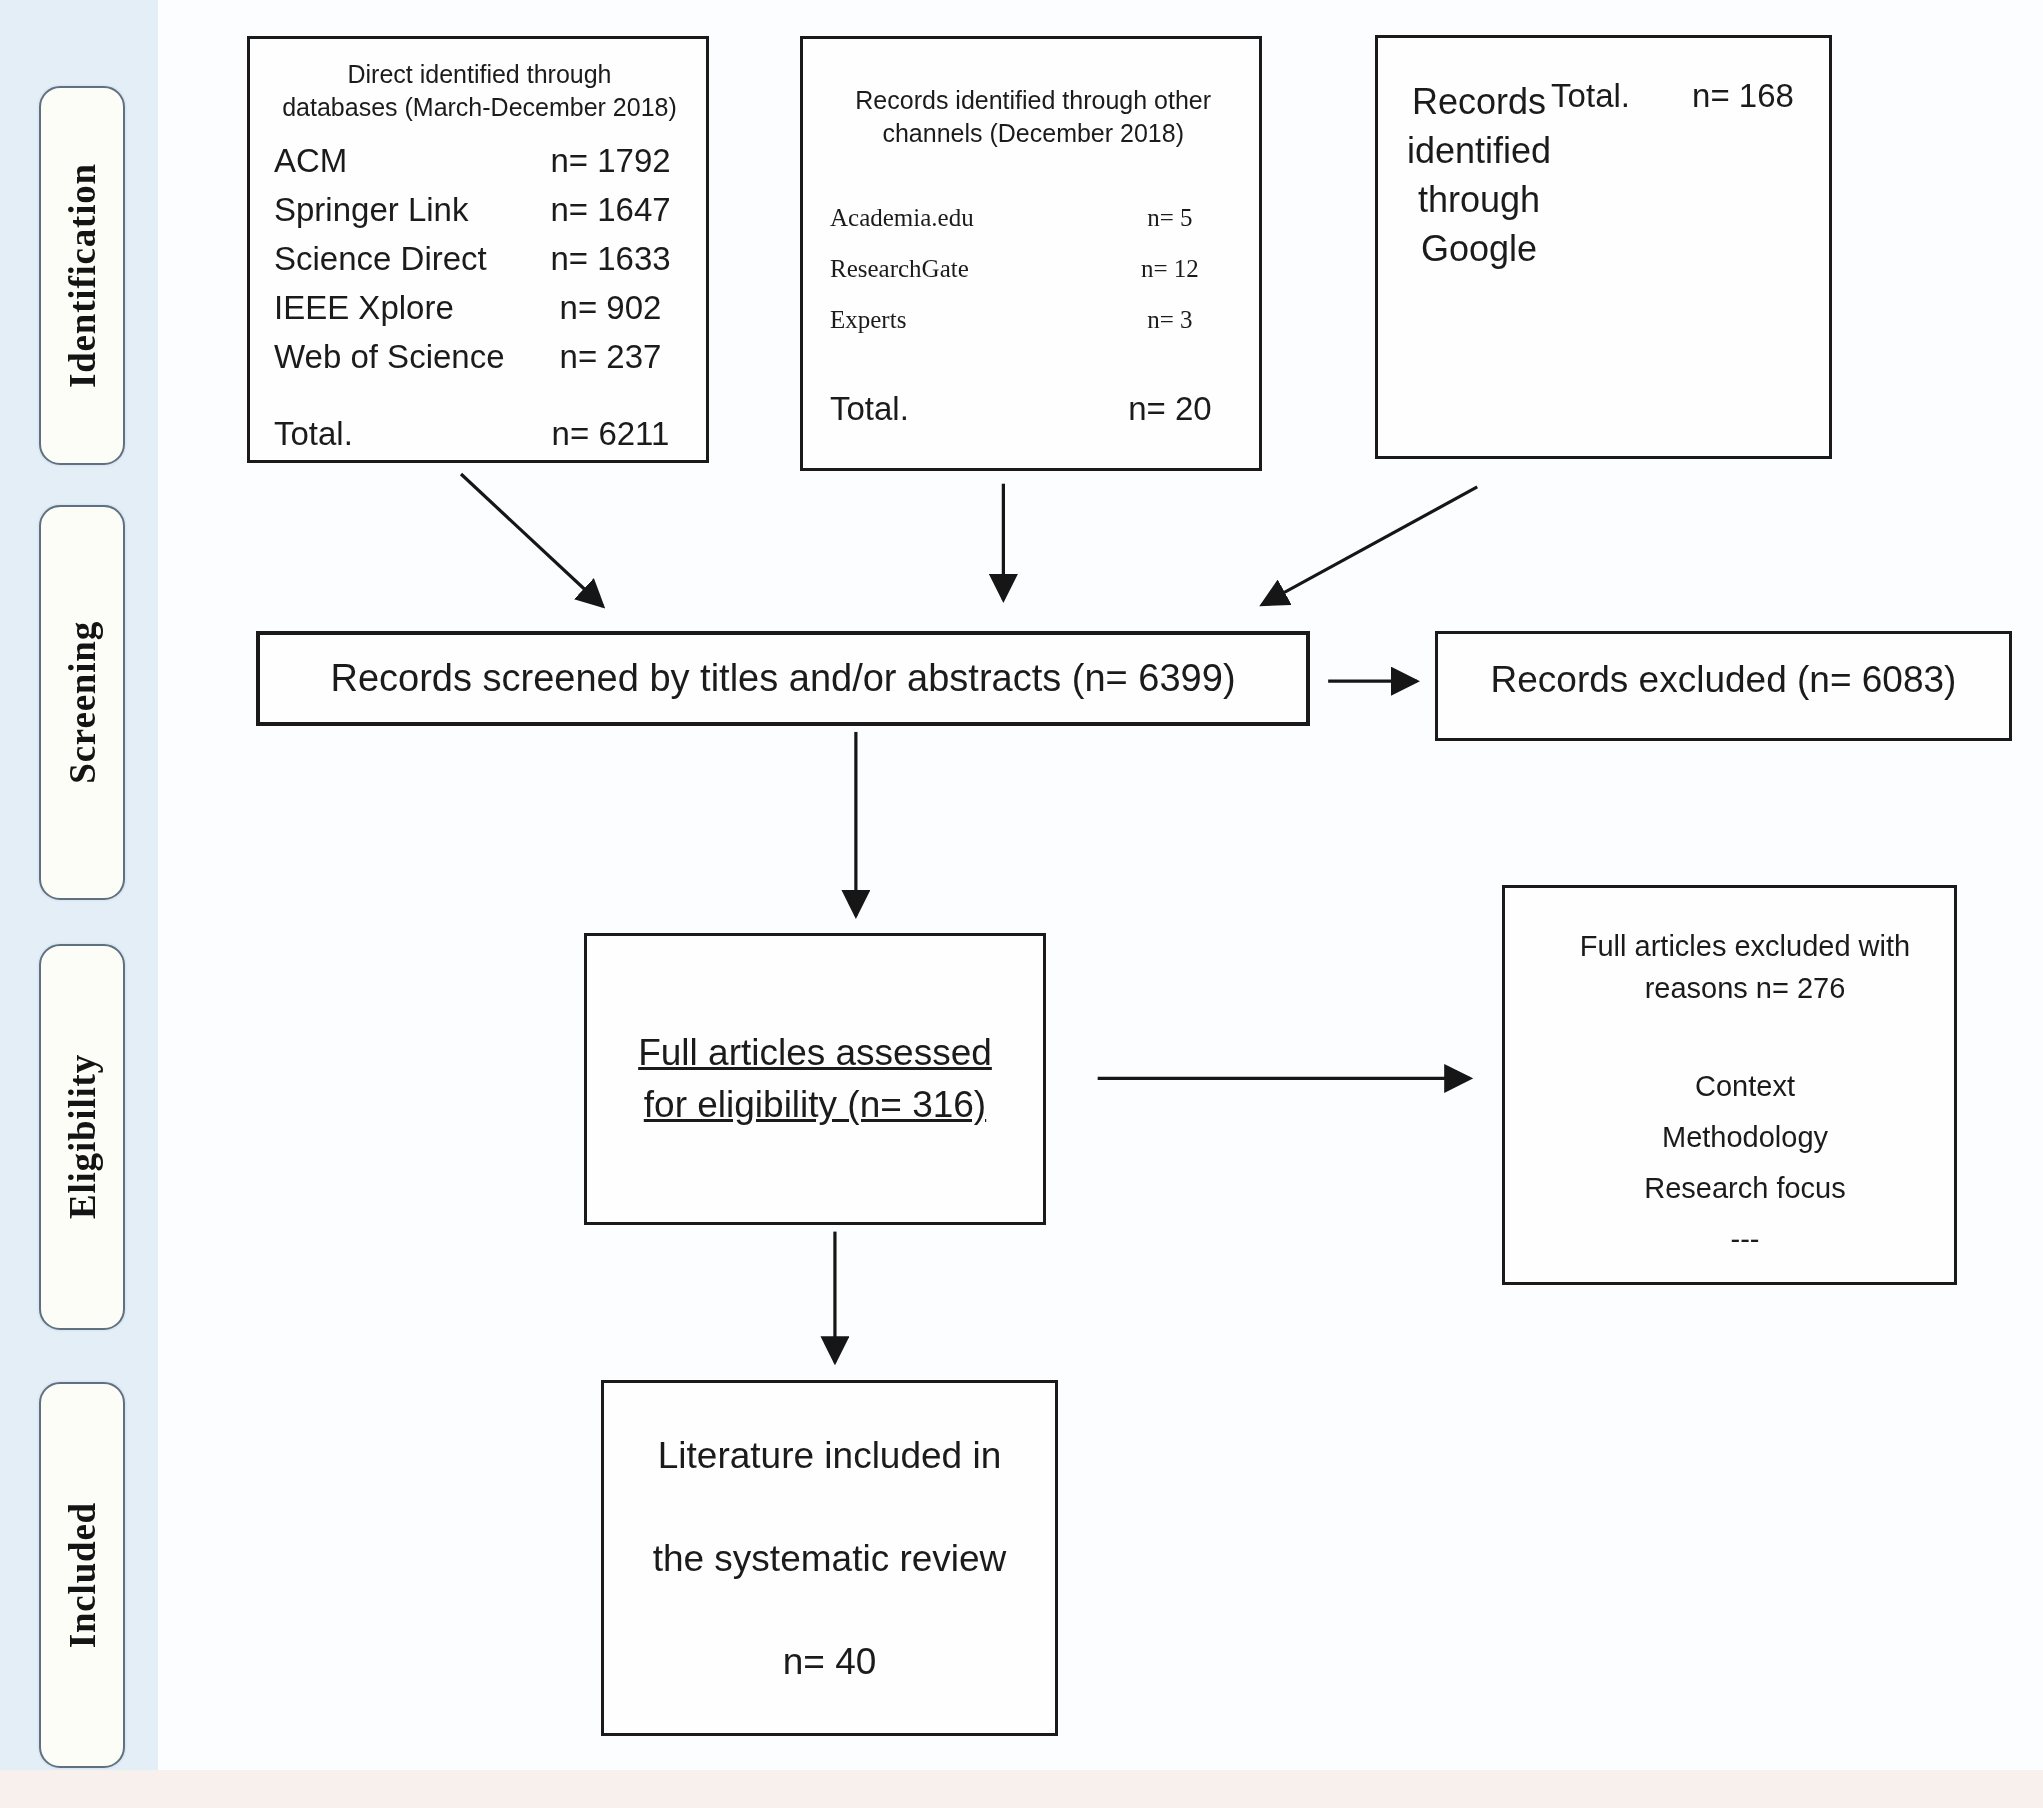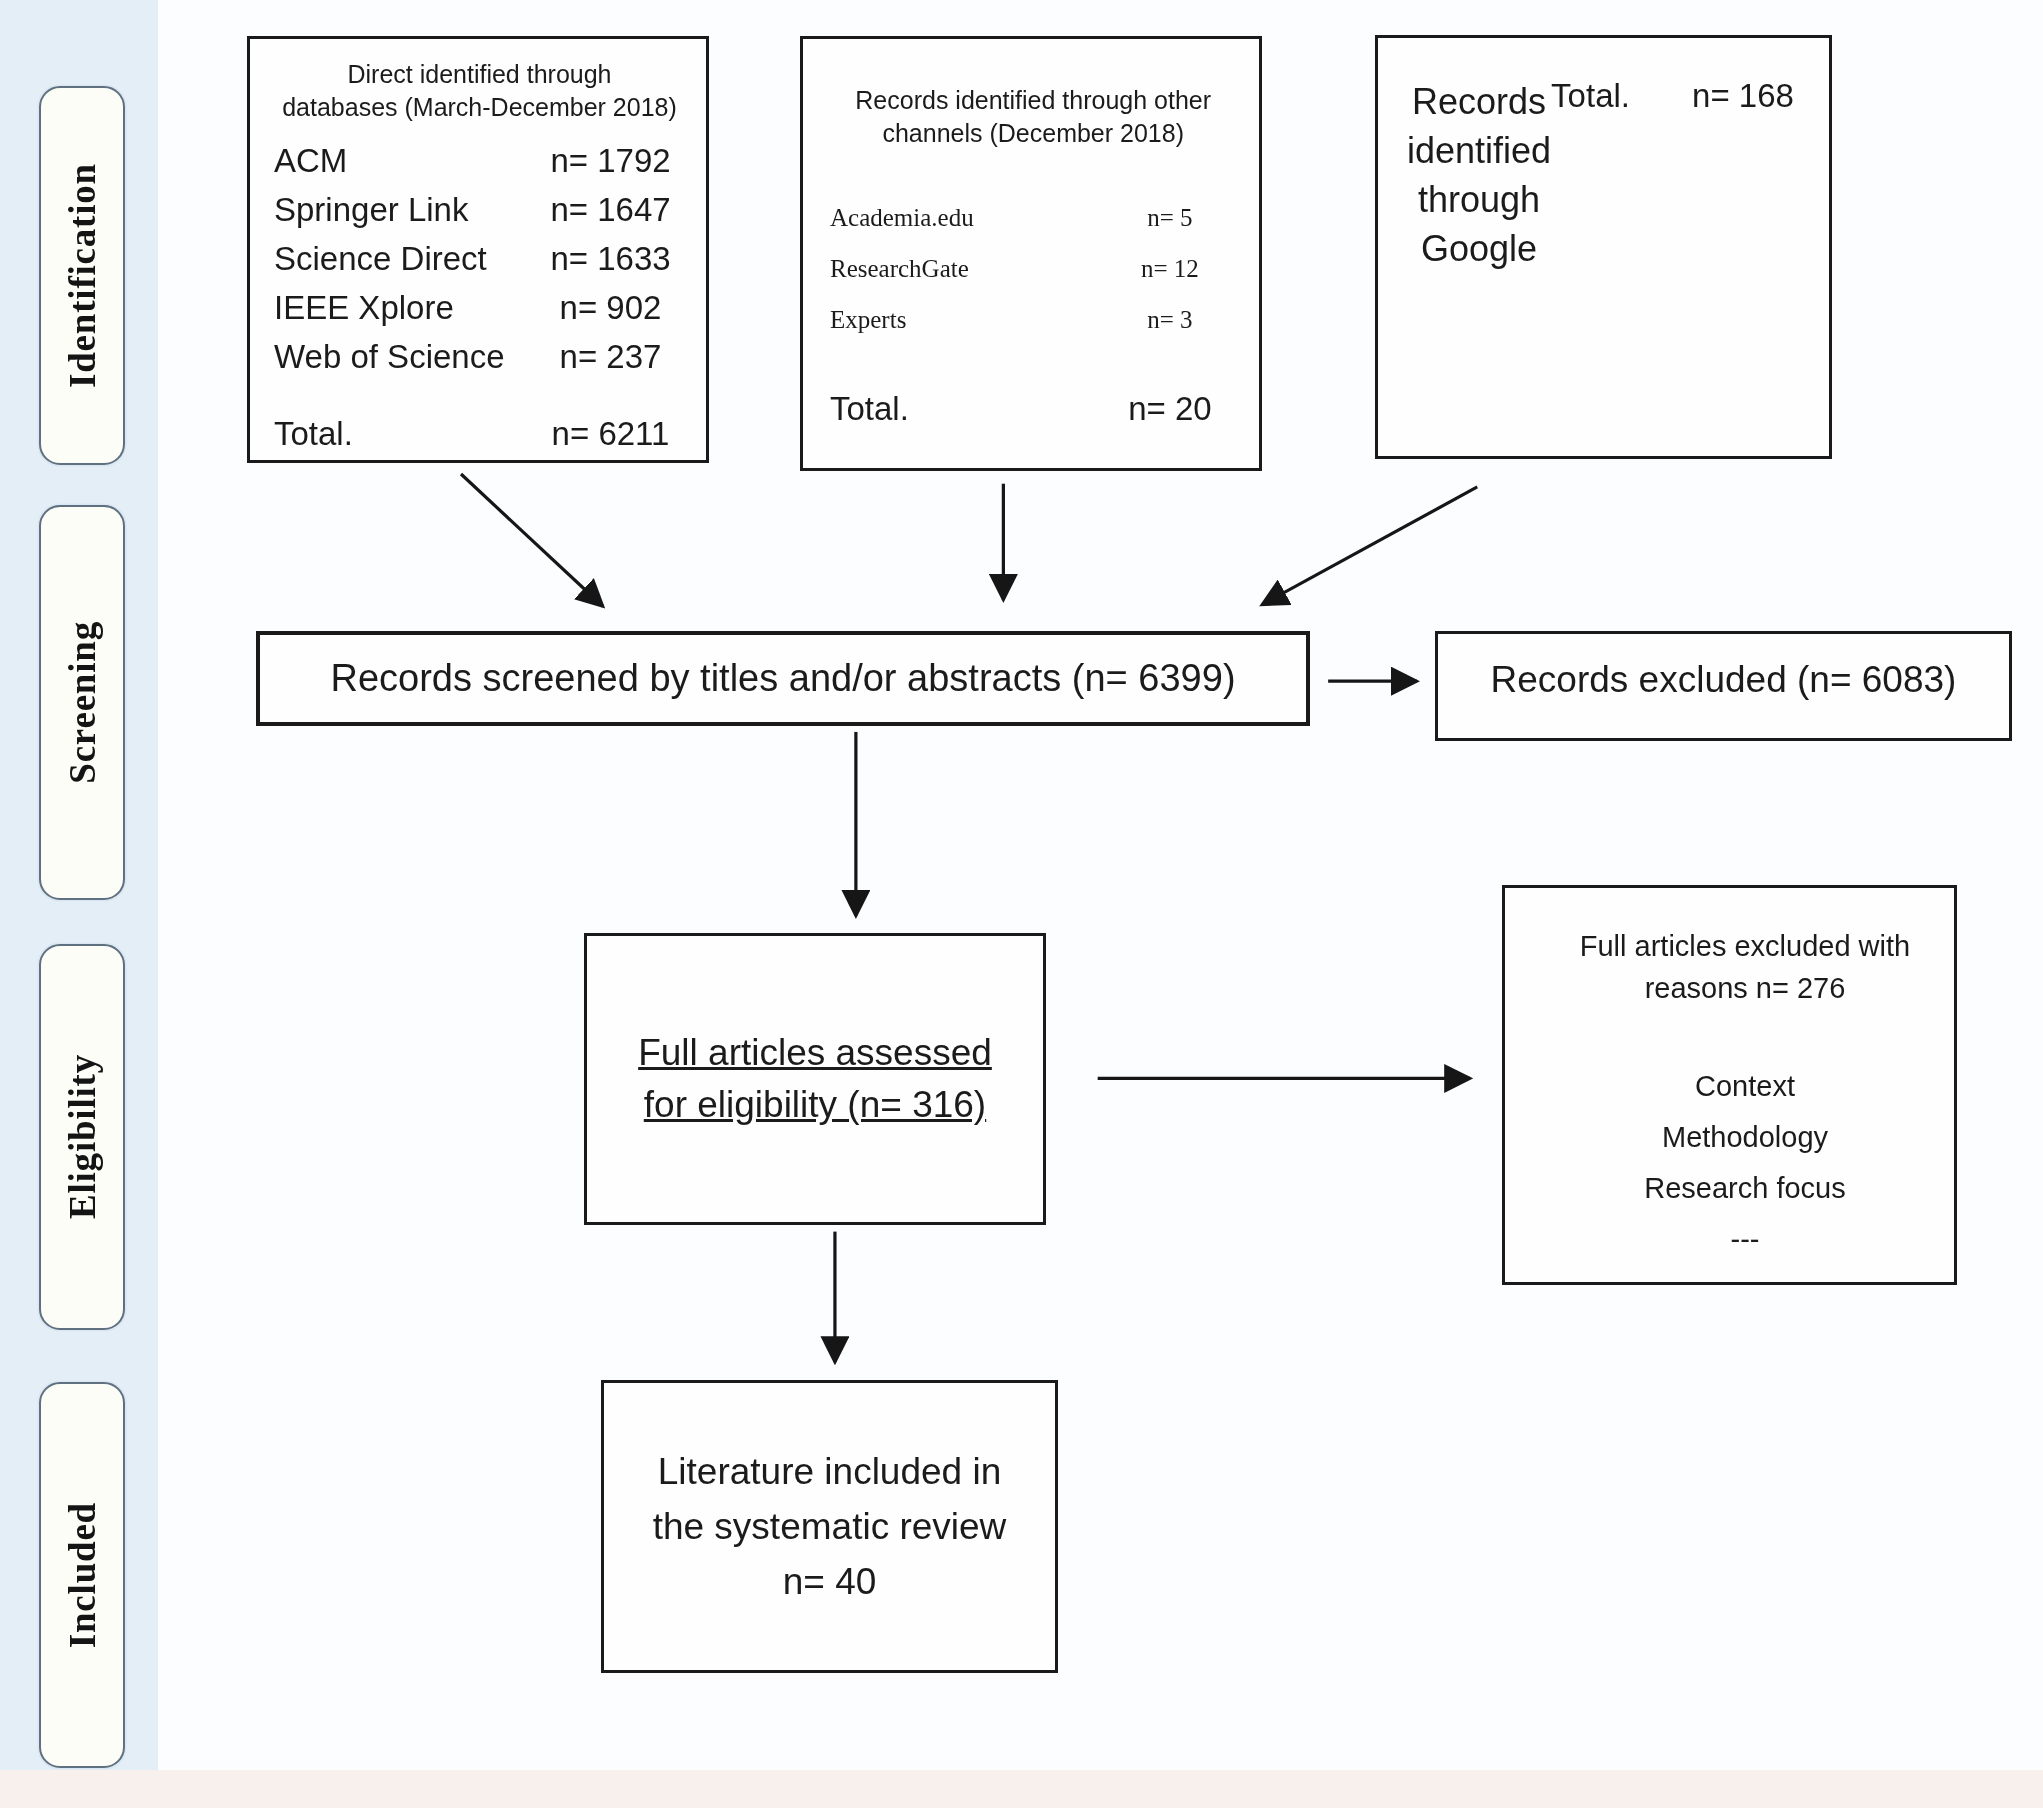"Literature included in" #box-literature { gap: none -> 48px; height: 293px -> 356px }
